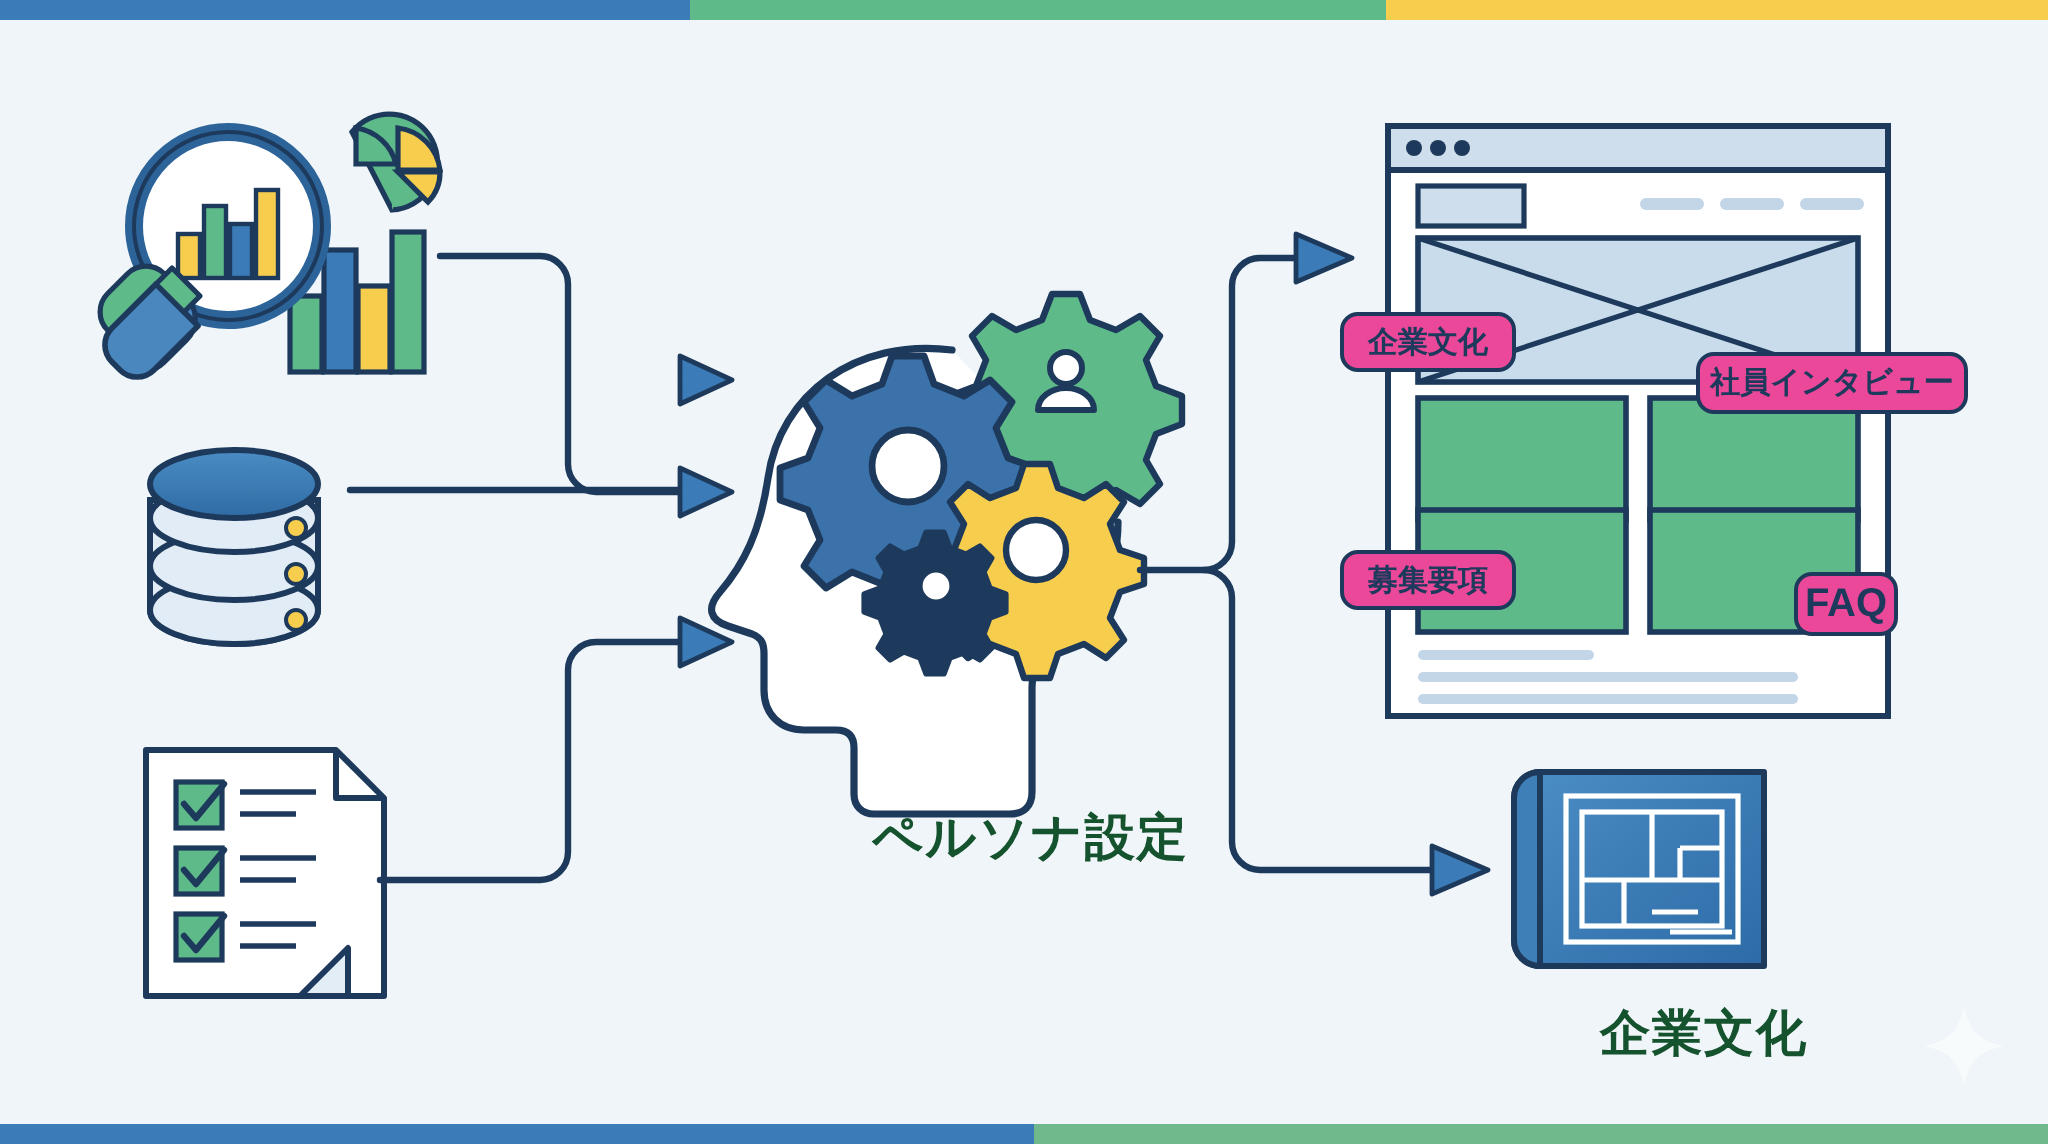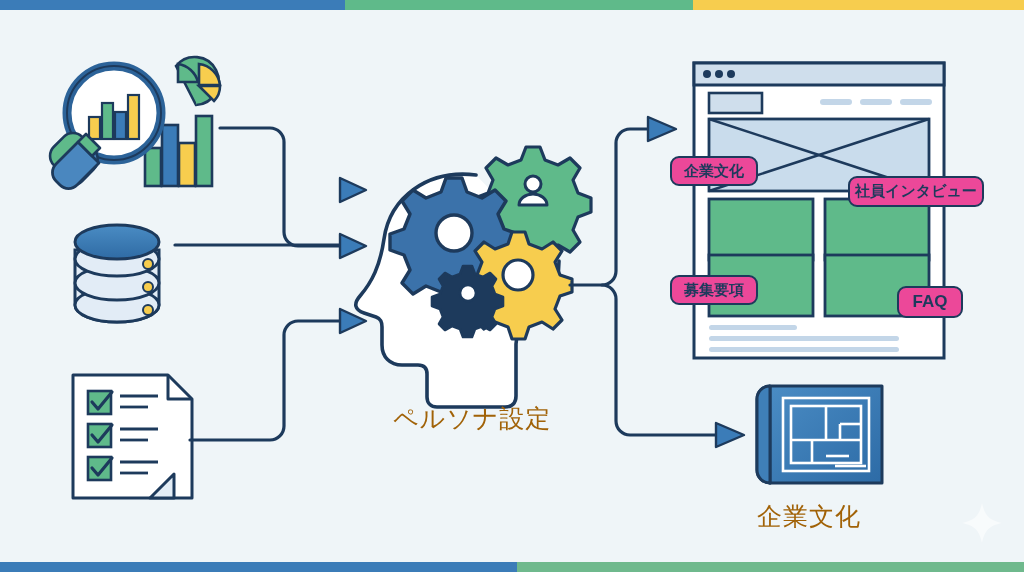"FAQ" #badge-faq { font-size: 17px -> 20px; width: 66px -> 52px }
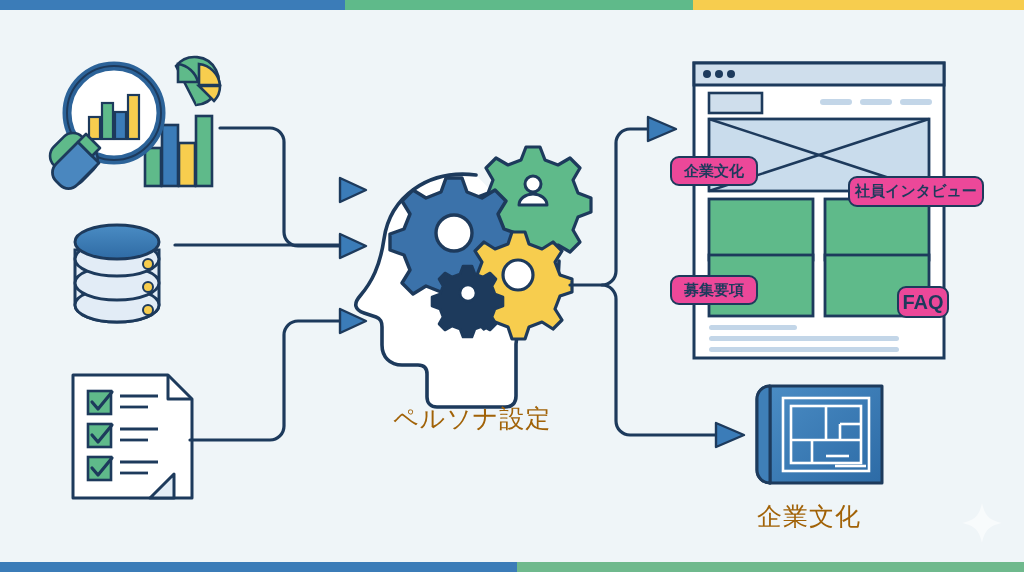"ペルソナ設定" .caption { color: #a16207 -> #14532d; font-weight: normal -> bold; margin-left: none -> 43px }
